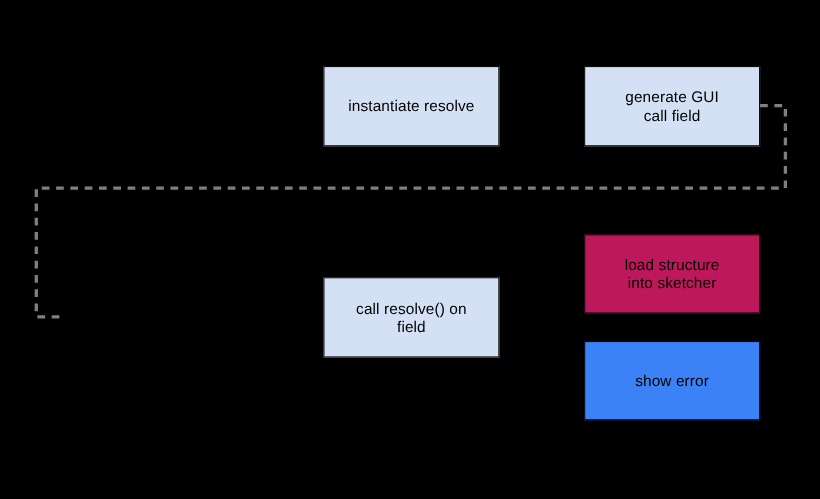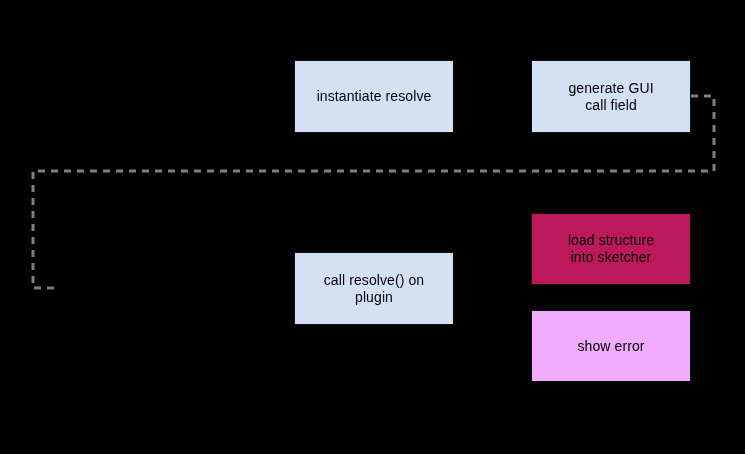"call resolve() on" span.node-label { text: plugin -> field }
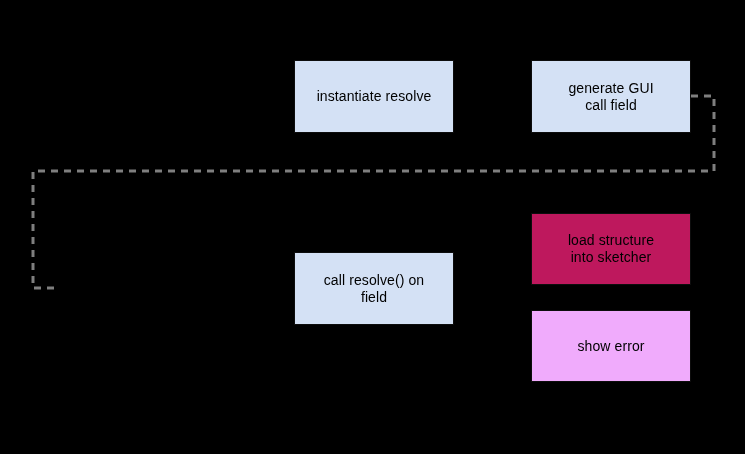"show error" div.node { background: #f0abfc -> #3b82f6 }
